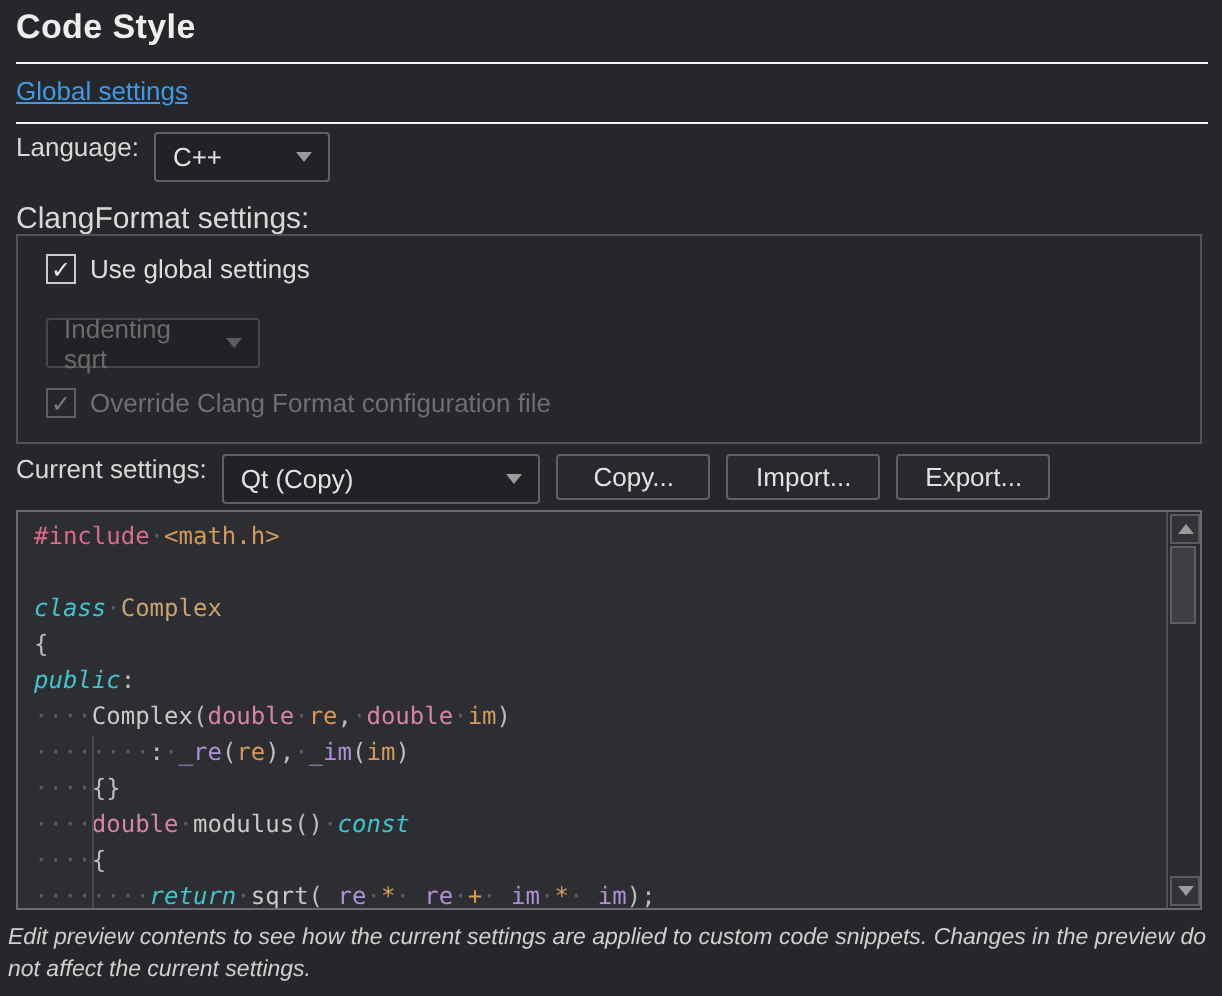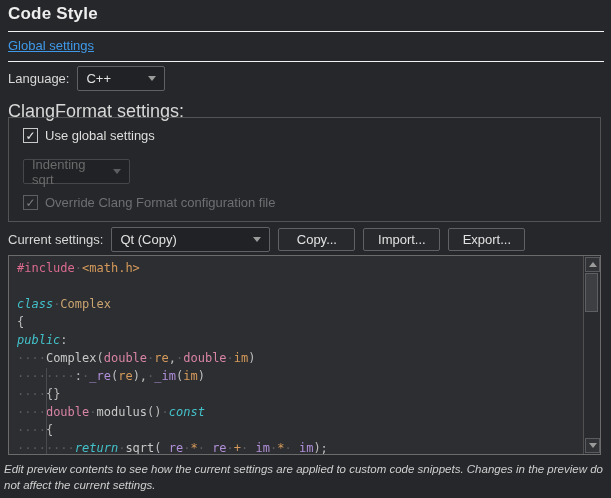"Language:" .row { align-items: center -> flex-start }
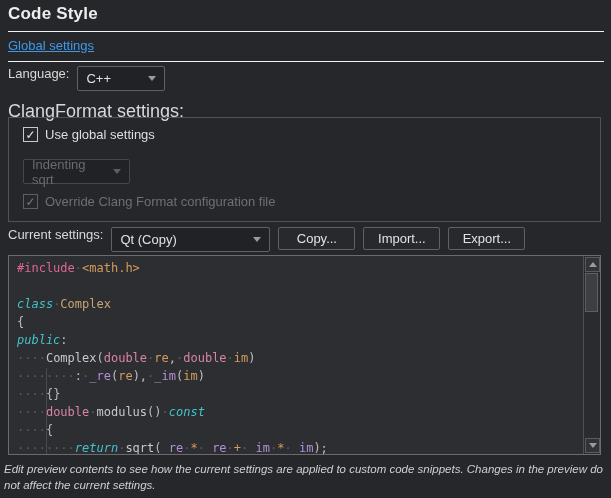"ClangFormat settings:" .section-label { font-size: 18px -> 15px }
